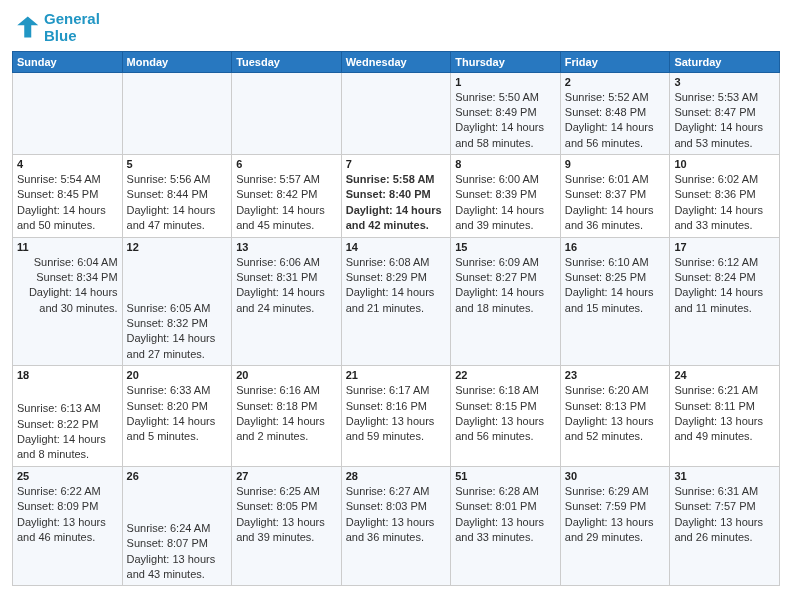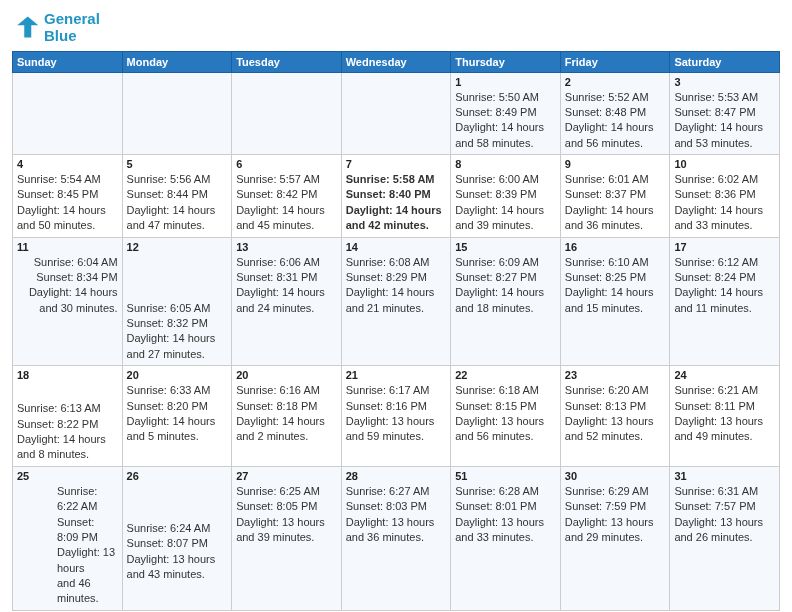"Sunrise: 6:22 AM" div.day-info { margin-left: 40px -> none }
